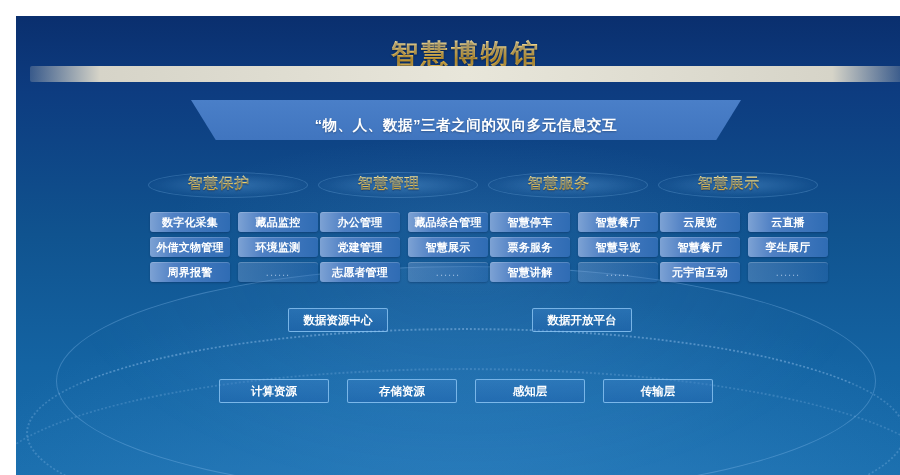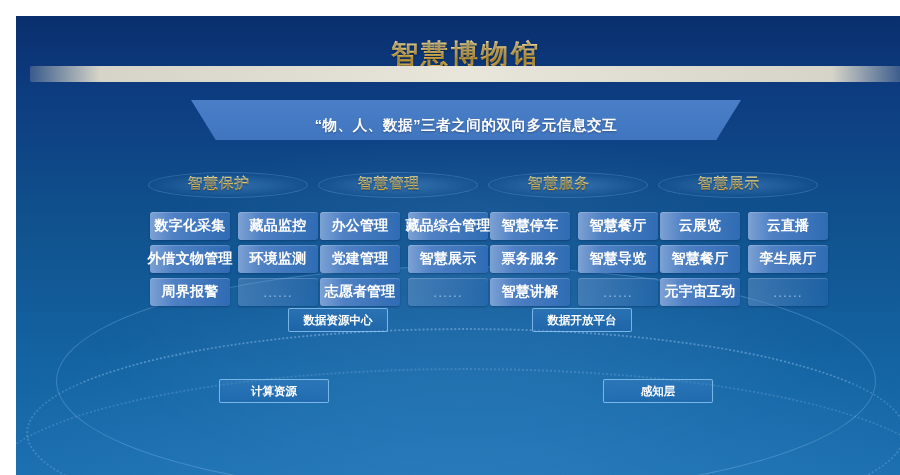"数字化采集" .chip { font-size: 14px -> 11px; height: 28px -> 20px }
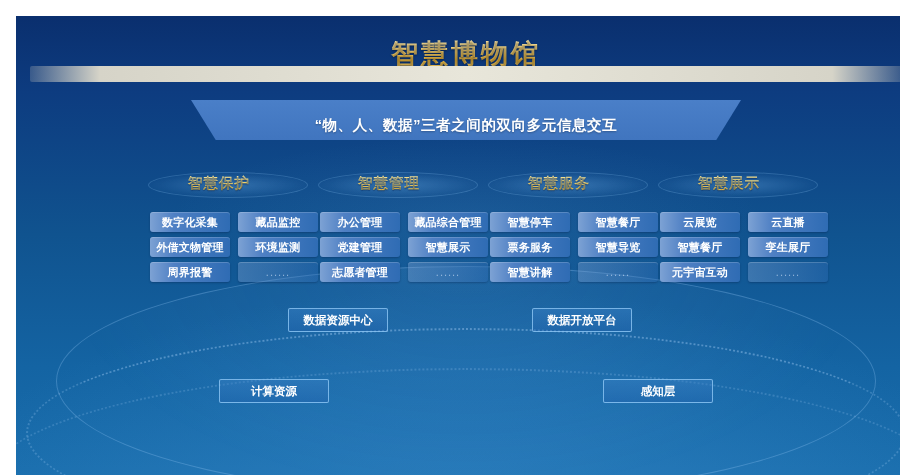"存储资源" div.infra-box { html: none -> <div>存储资源</div> }
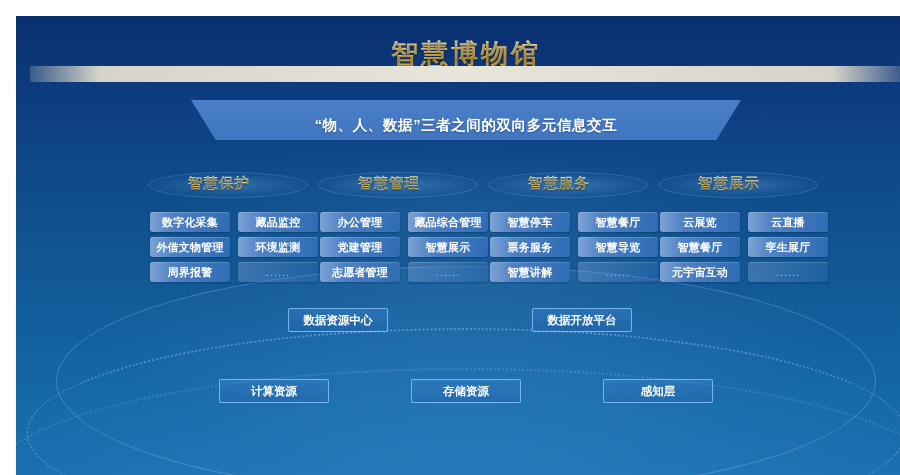"传输层" div.infra-box { html: none -> <div>传输层</div> }
